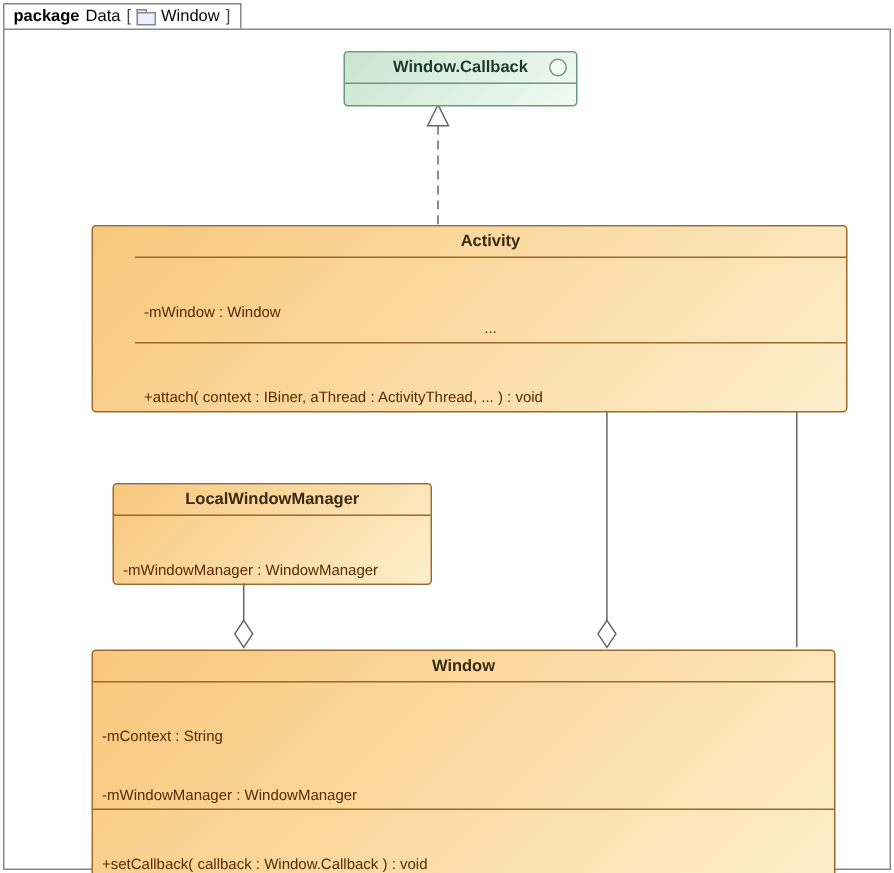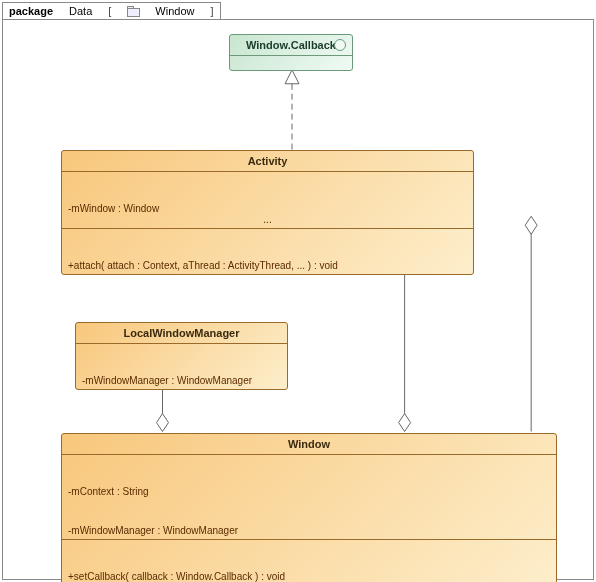"package" .package-tab { gap: 16px -> 4px }
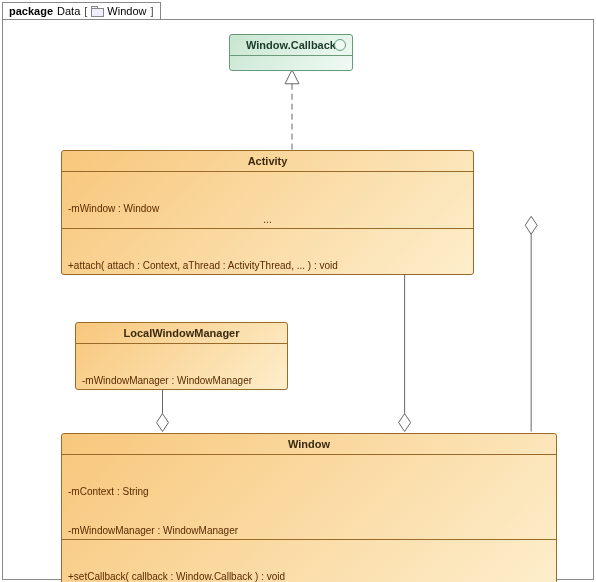"Window.Callback" div.uml-class { width: 124px -> 156px }
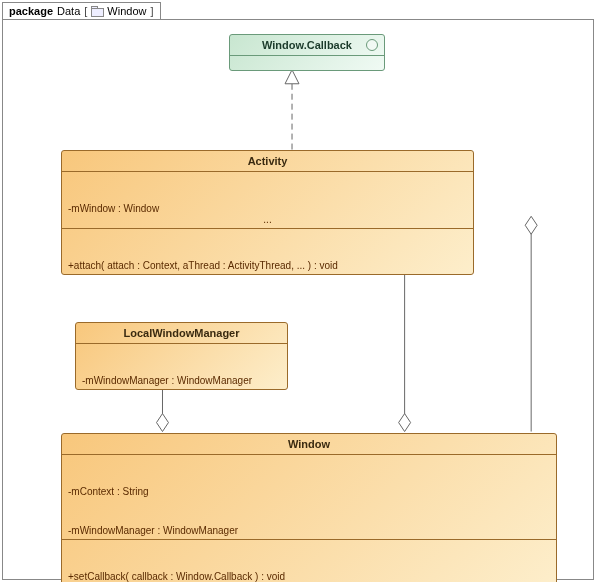"Activity" div.uml-class { padding-left: none -> 28px; width: 413px -> 504px }
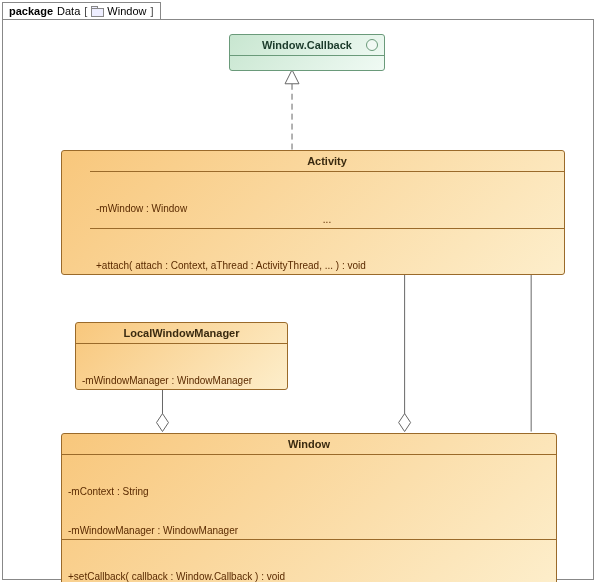"+attach( attach : Context, aThread" div.row { text: attach : Context -> context : IBiner }
